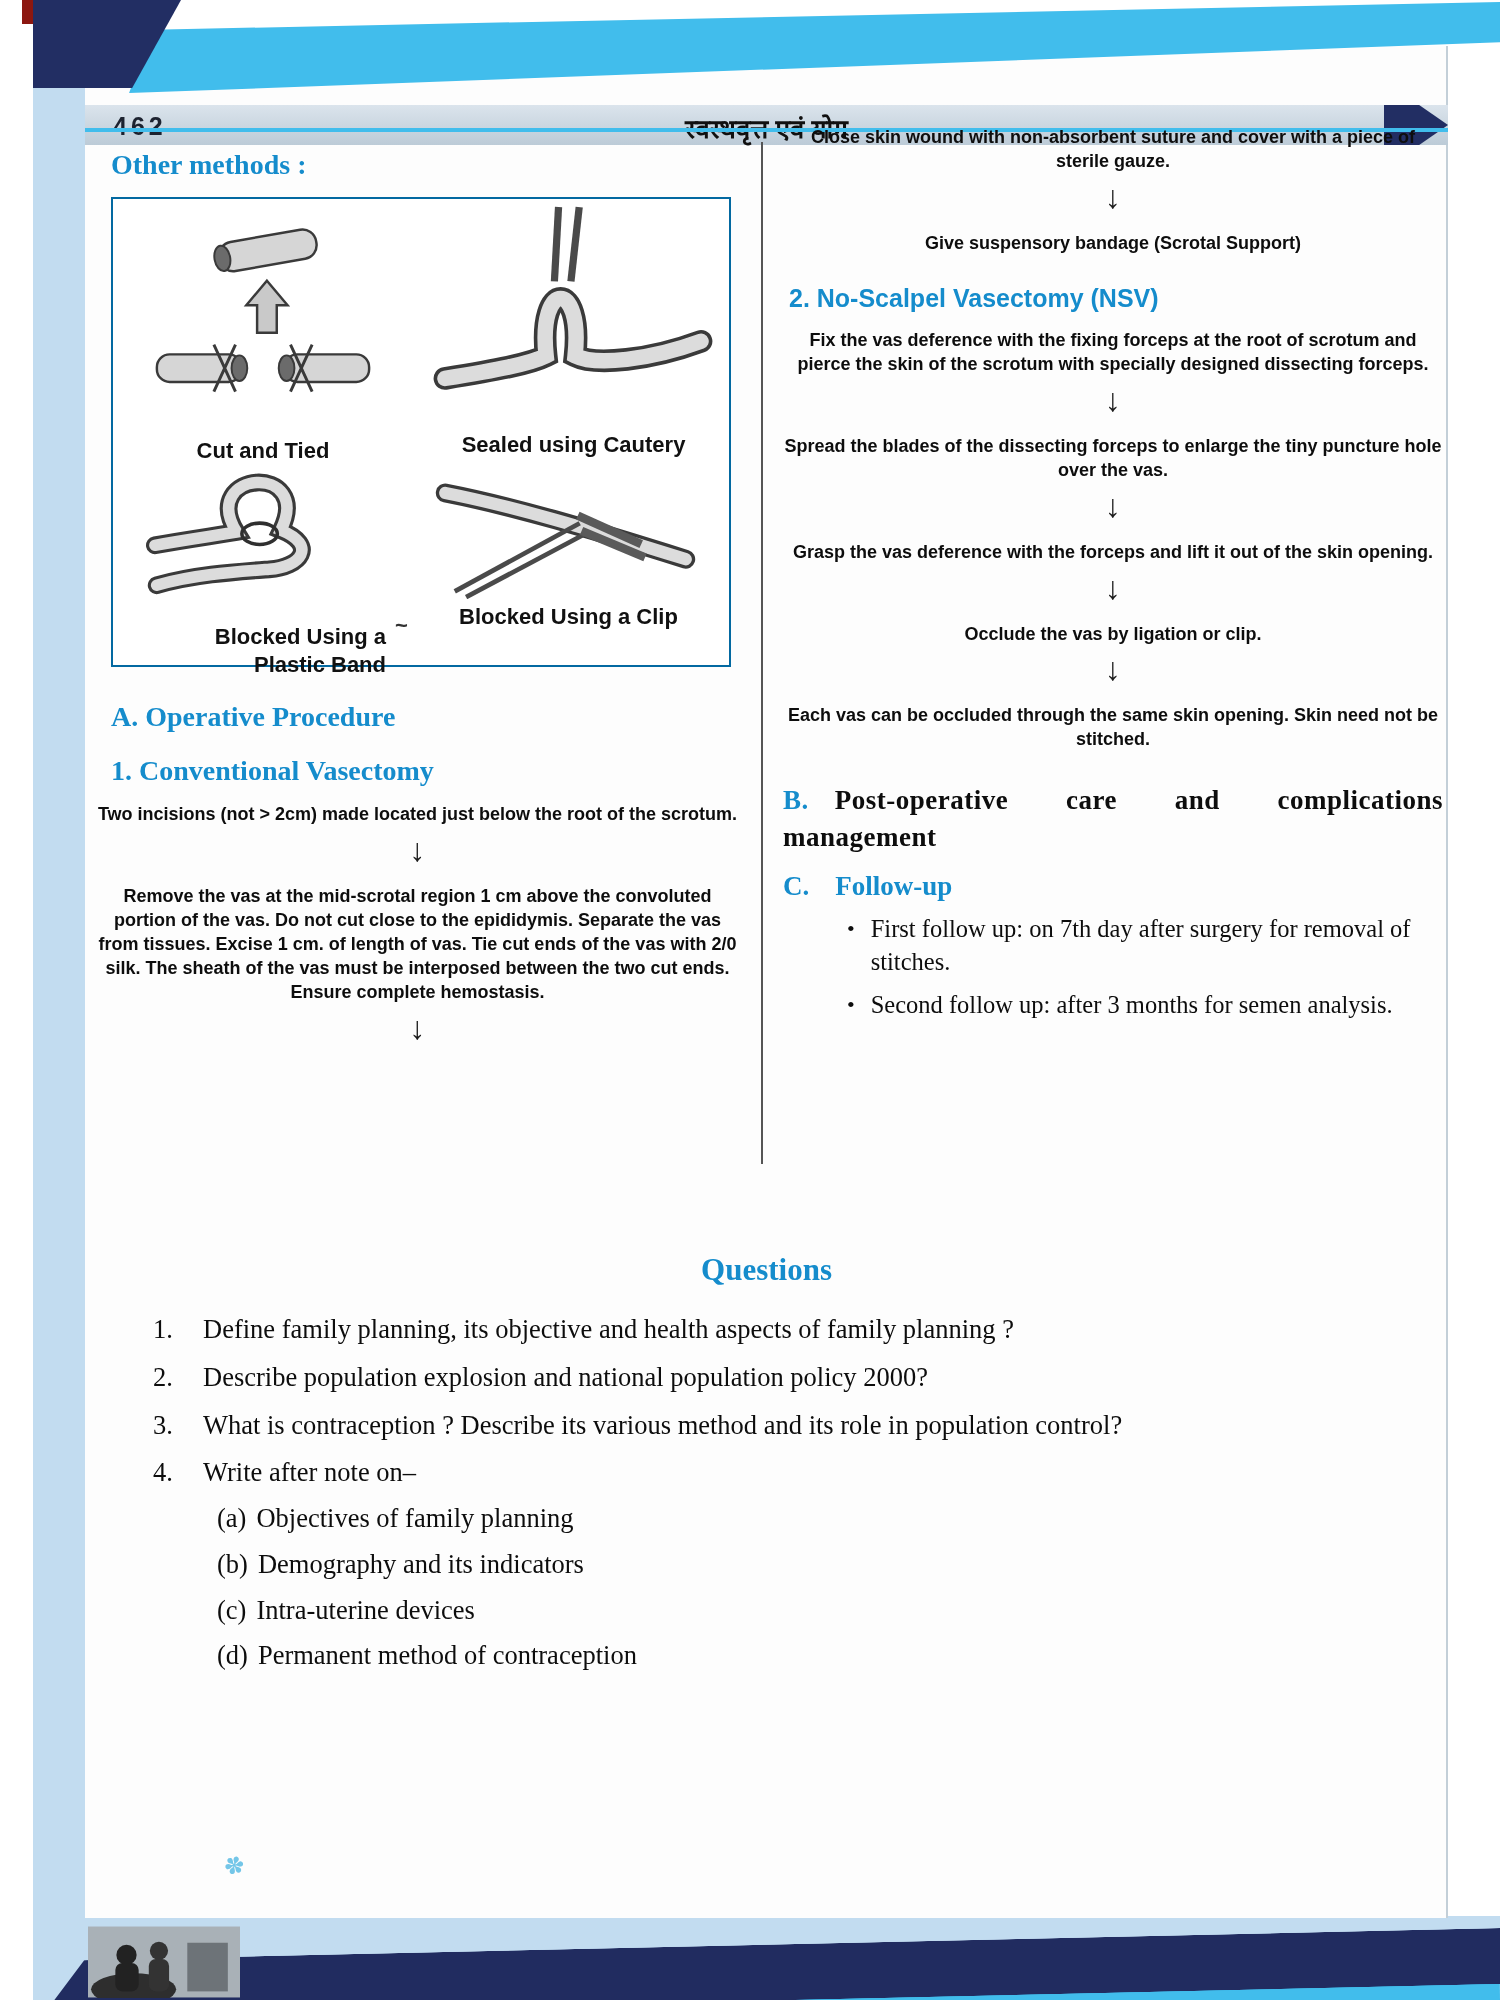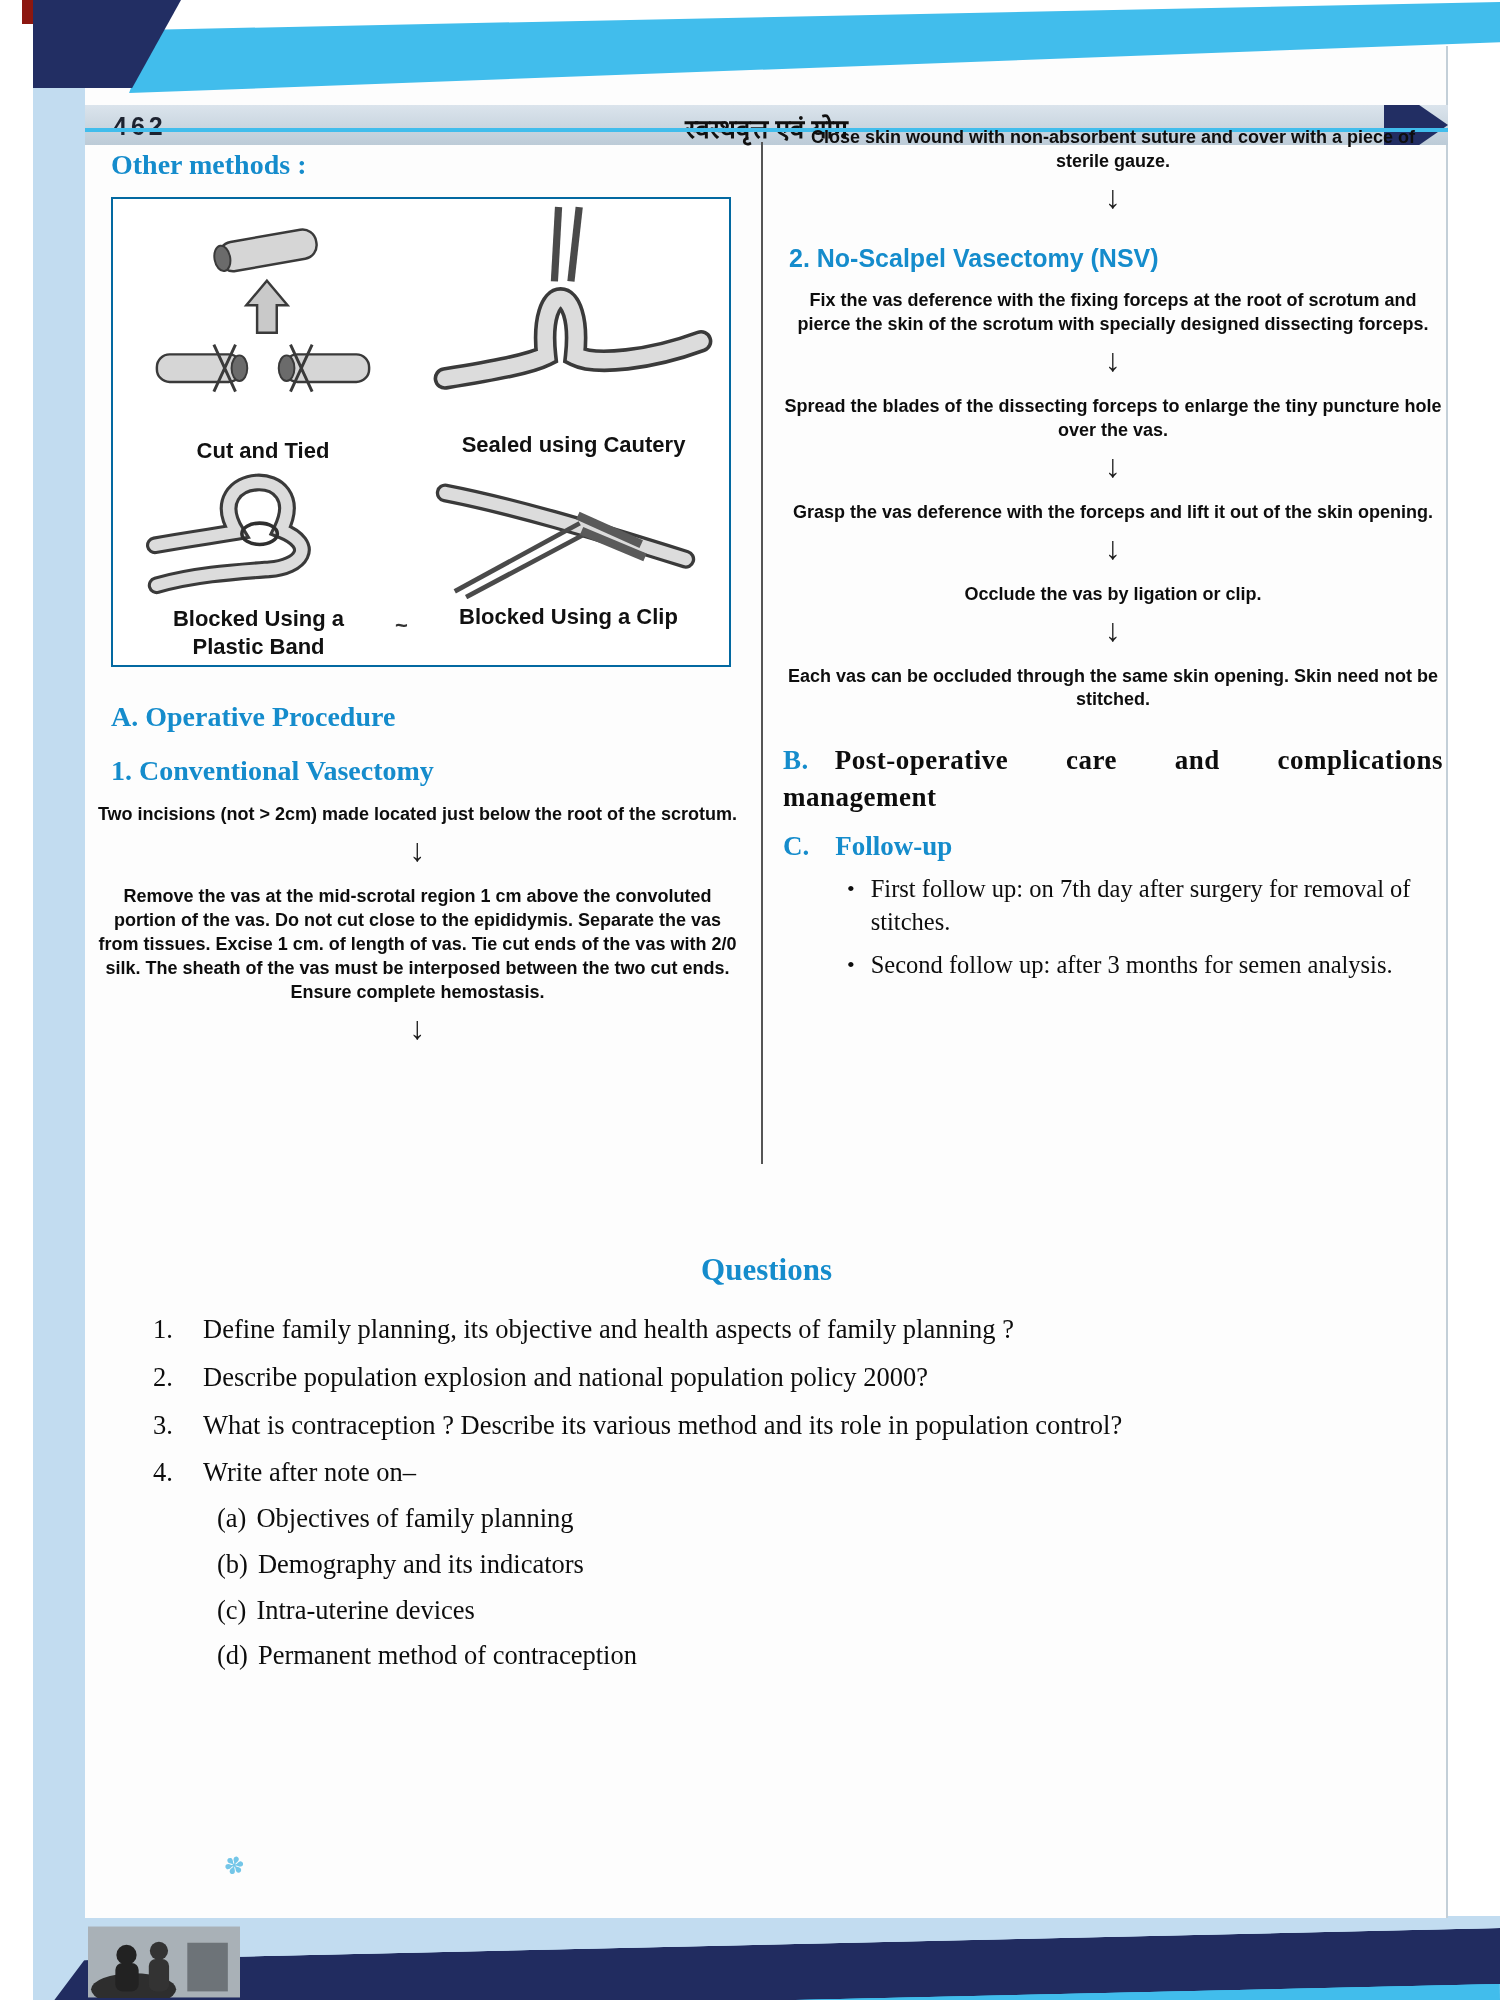"Give suspensory bandage (Scrotal" p.flow { html: none -> <p>Give suspensory bandage (Scrotal Support)</p> }
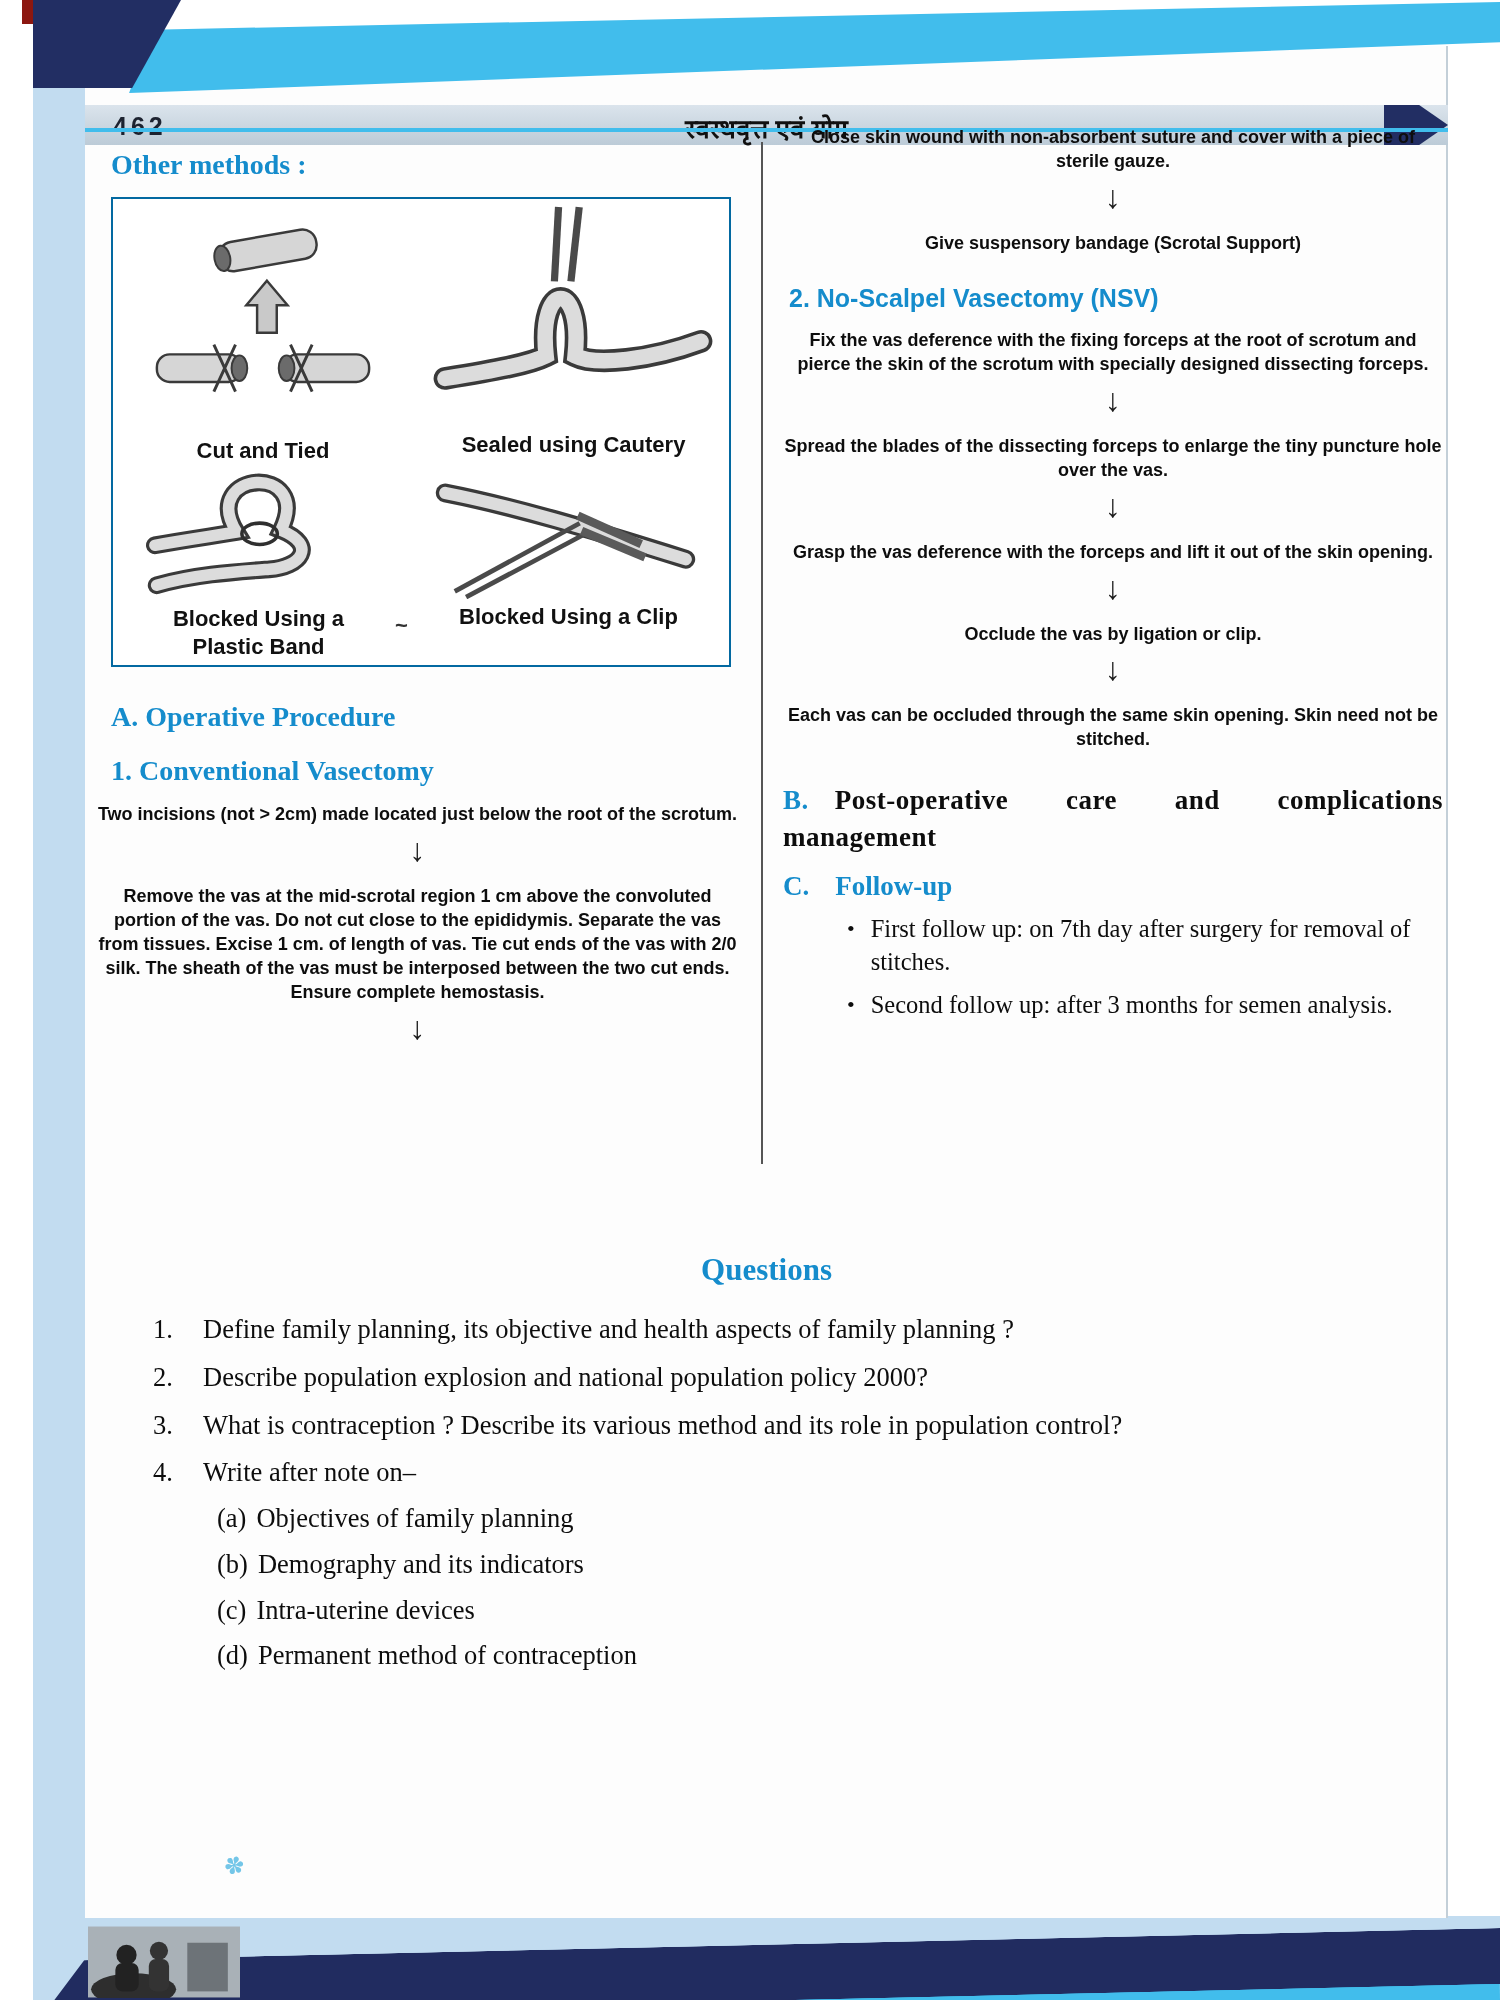"Blocked Using a" .cap3 { text-align: none -> right; top: 406px -> 424px }
